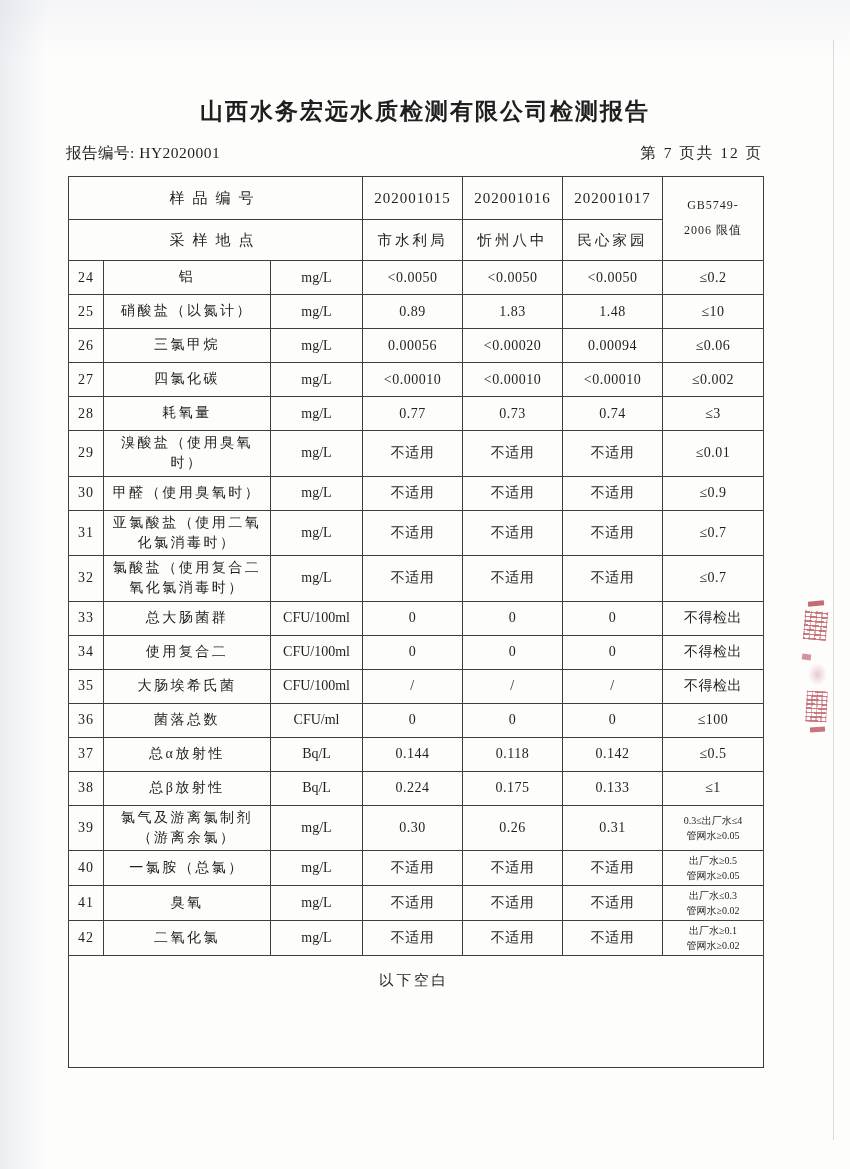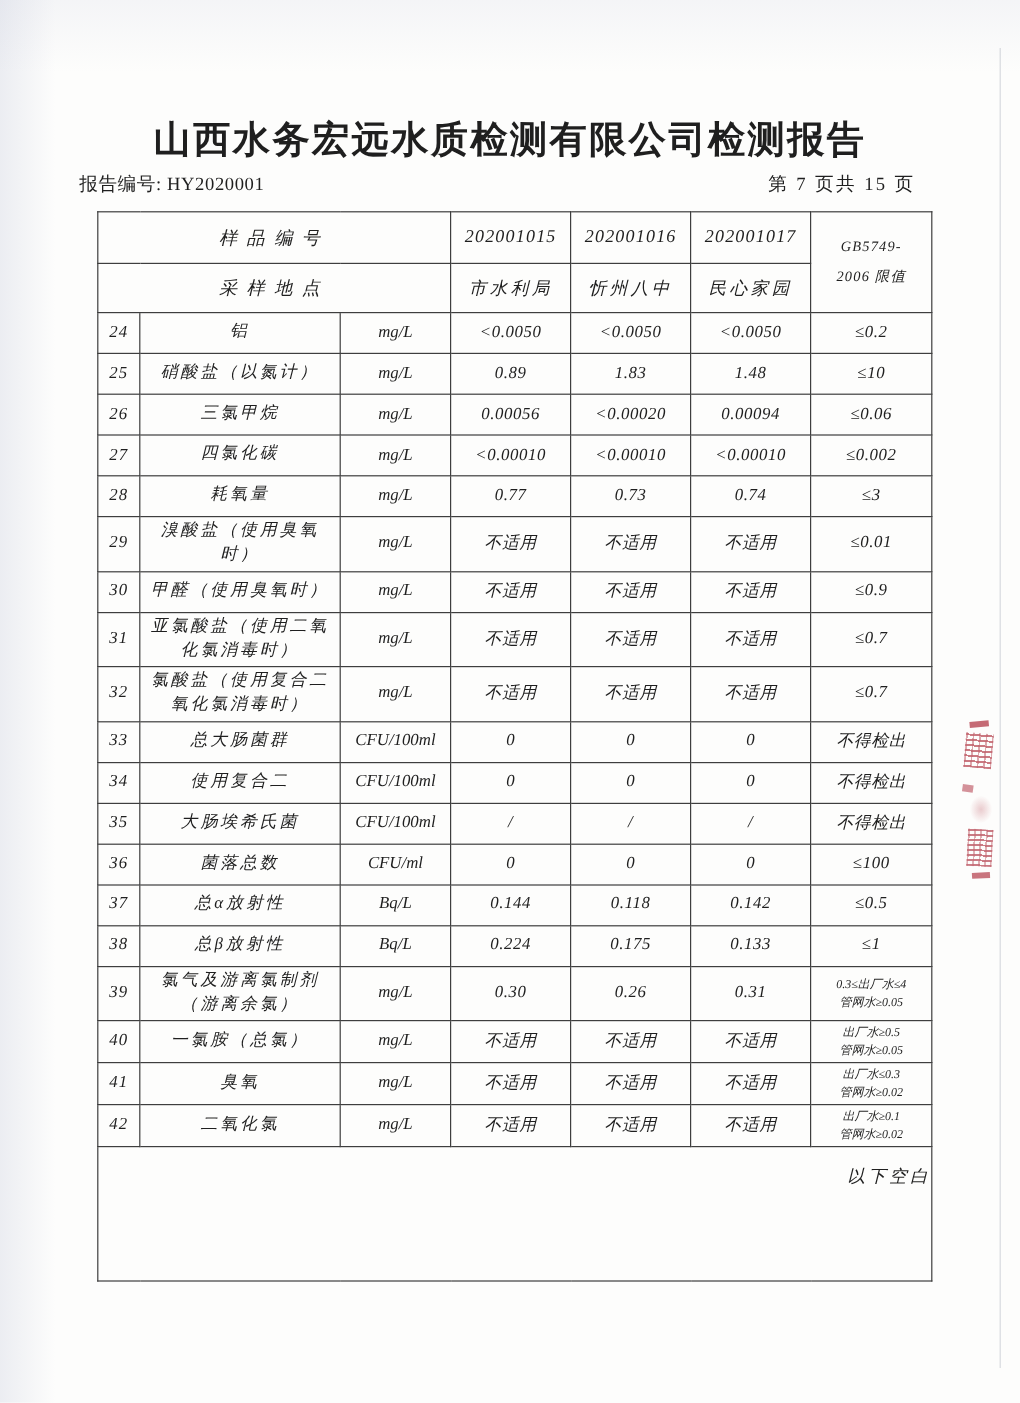"山西水务宏远水质检测有限公司检测报告" .doc-title { font-size: 31px -> 23px }
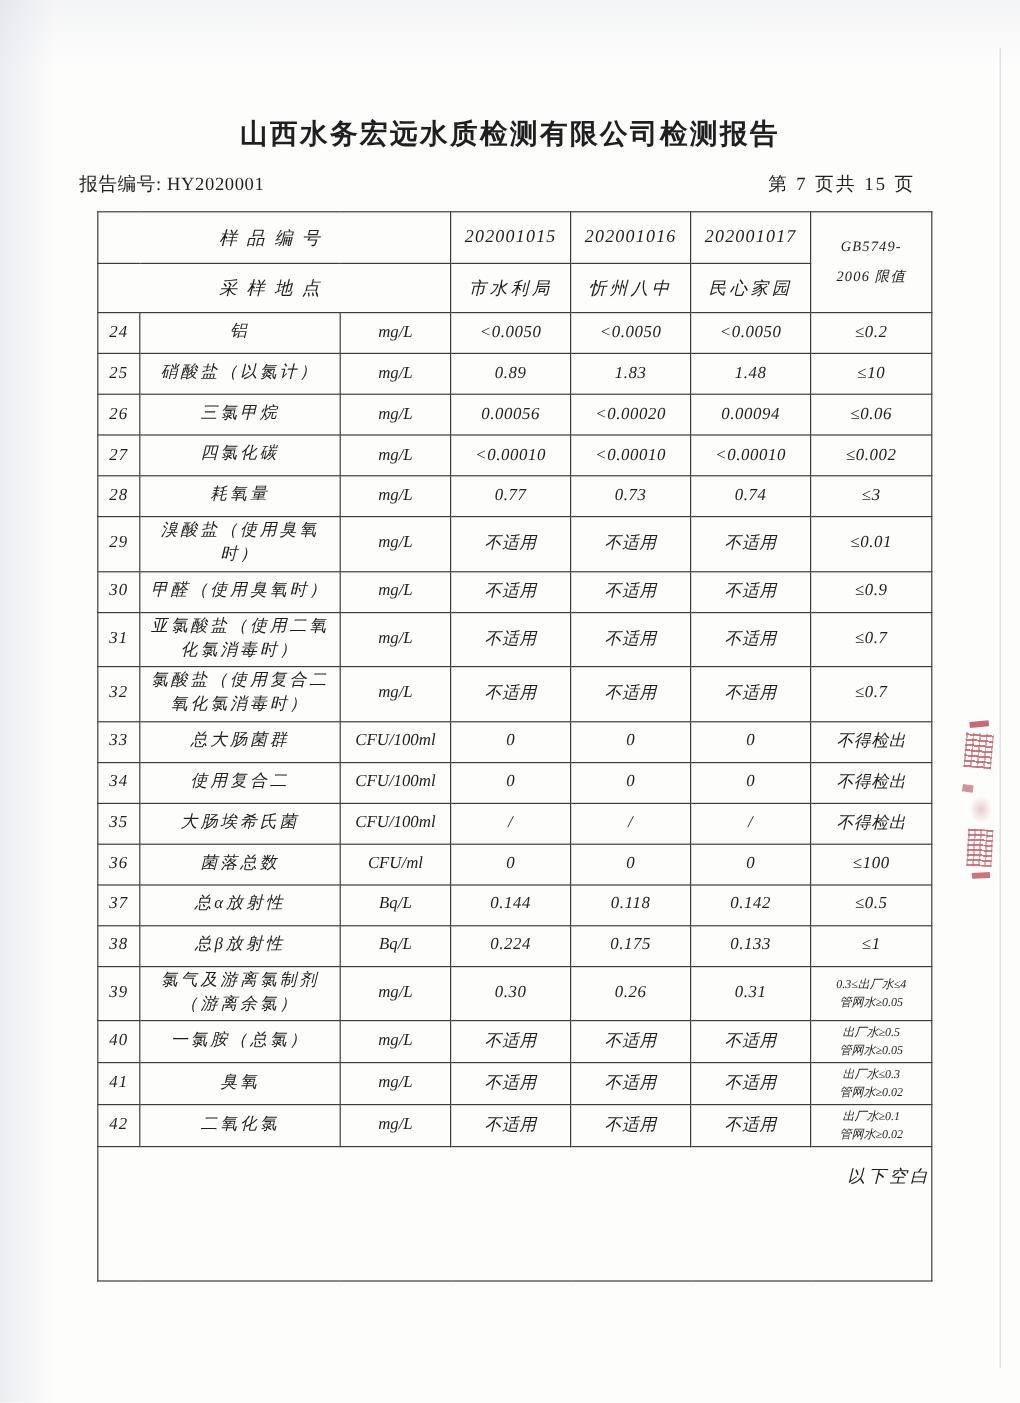"第 7 页共 15 页" span.page-indicator { text: 15 -> 12 }
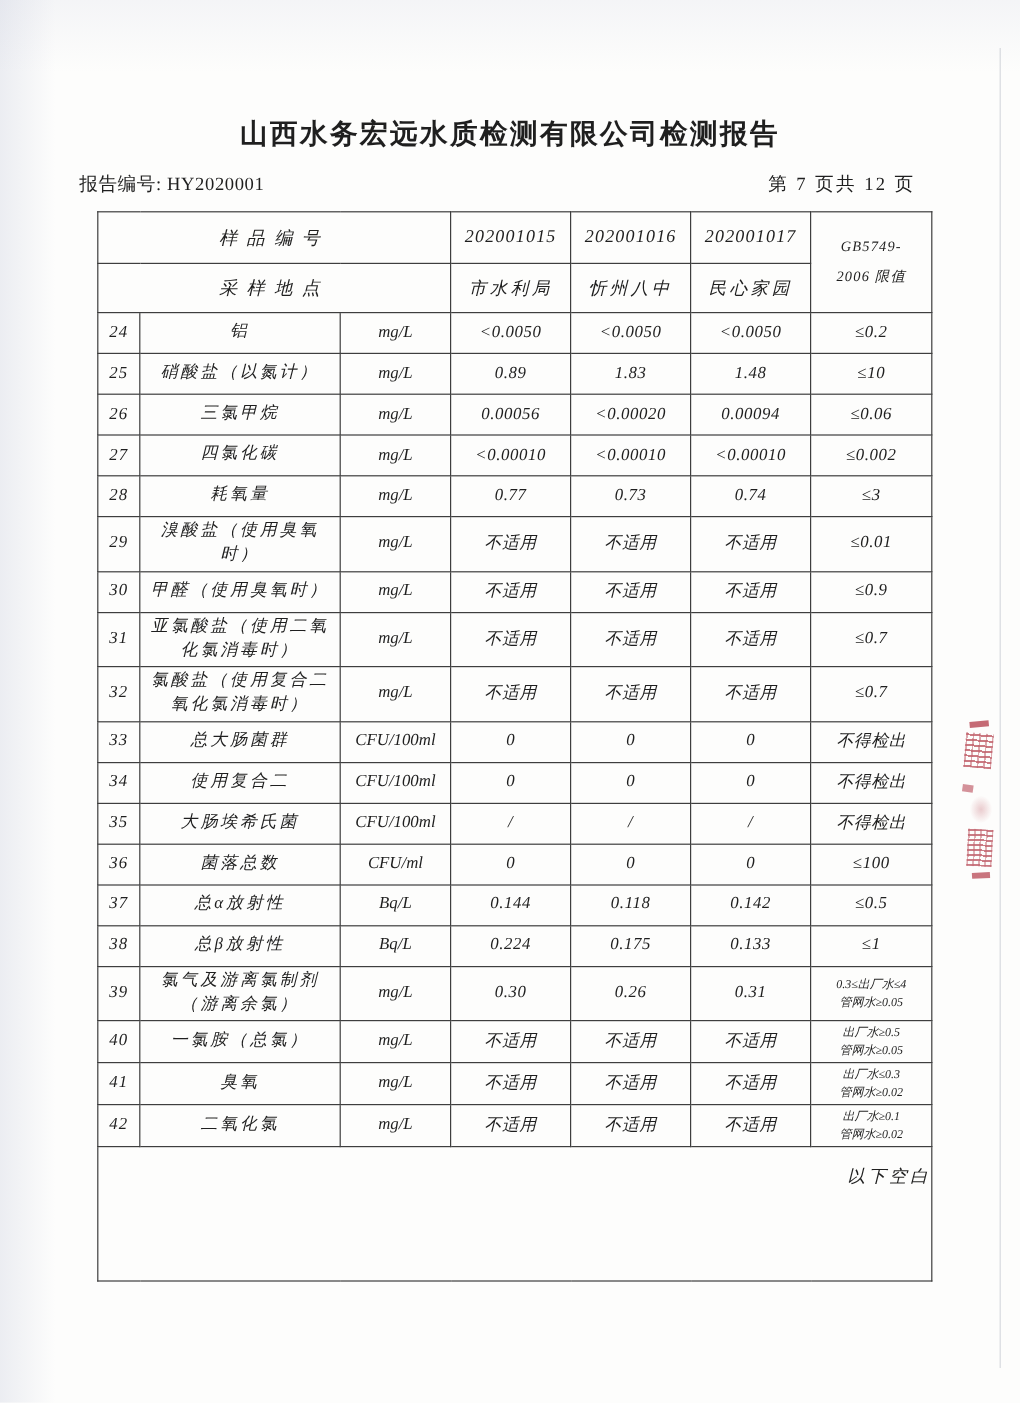"样品编号" table.results { font-style: italic -> none; left: 81px -> 68px }
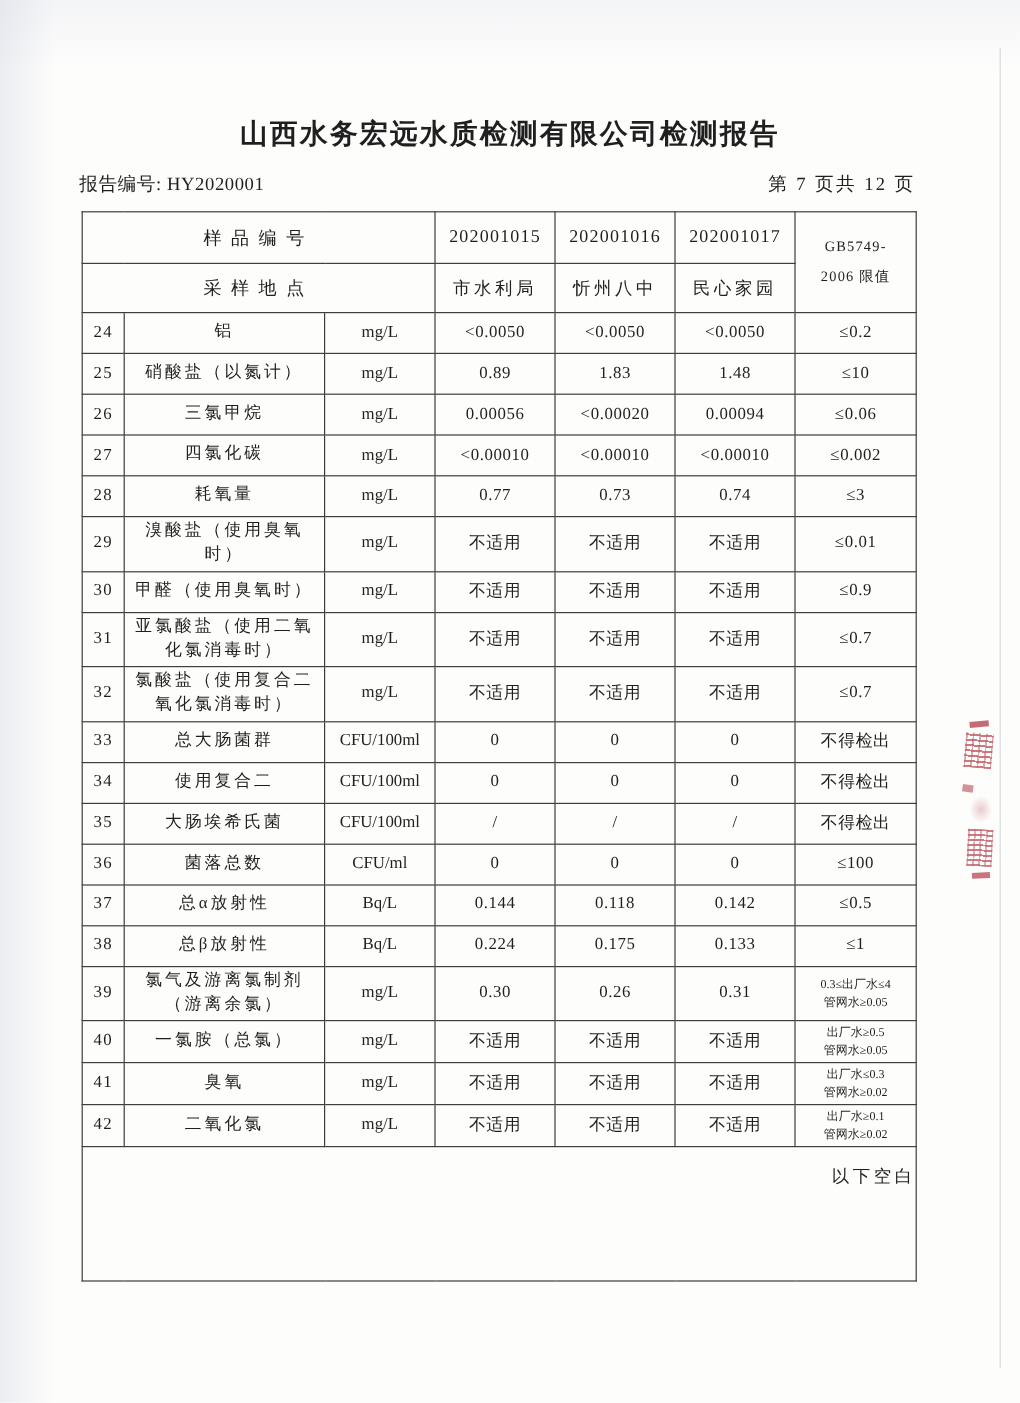"以下空白" tfoot td.blank-note { padding: 15px 0 0 12px -> 15px 16px 0 12px; text-align: right -> center }
